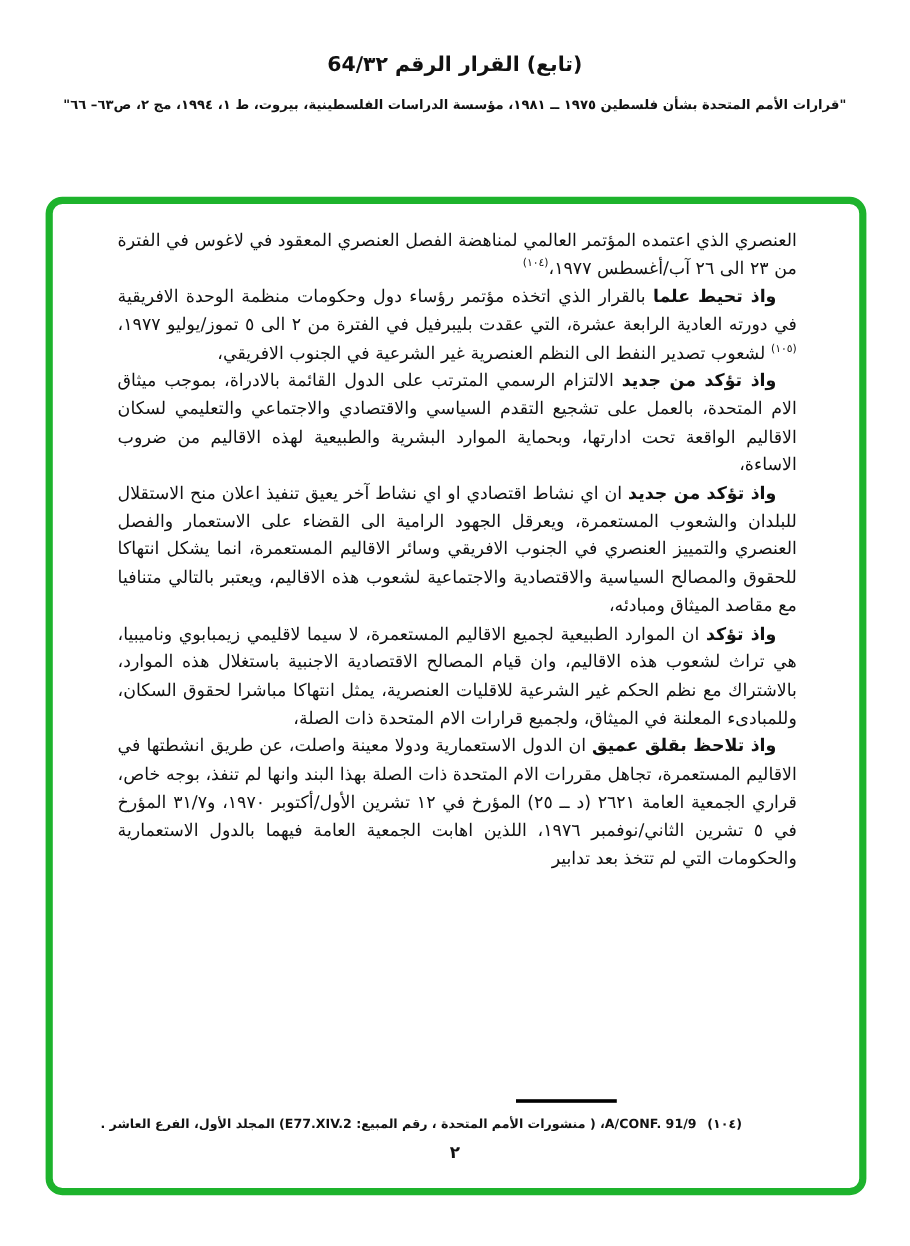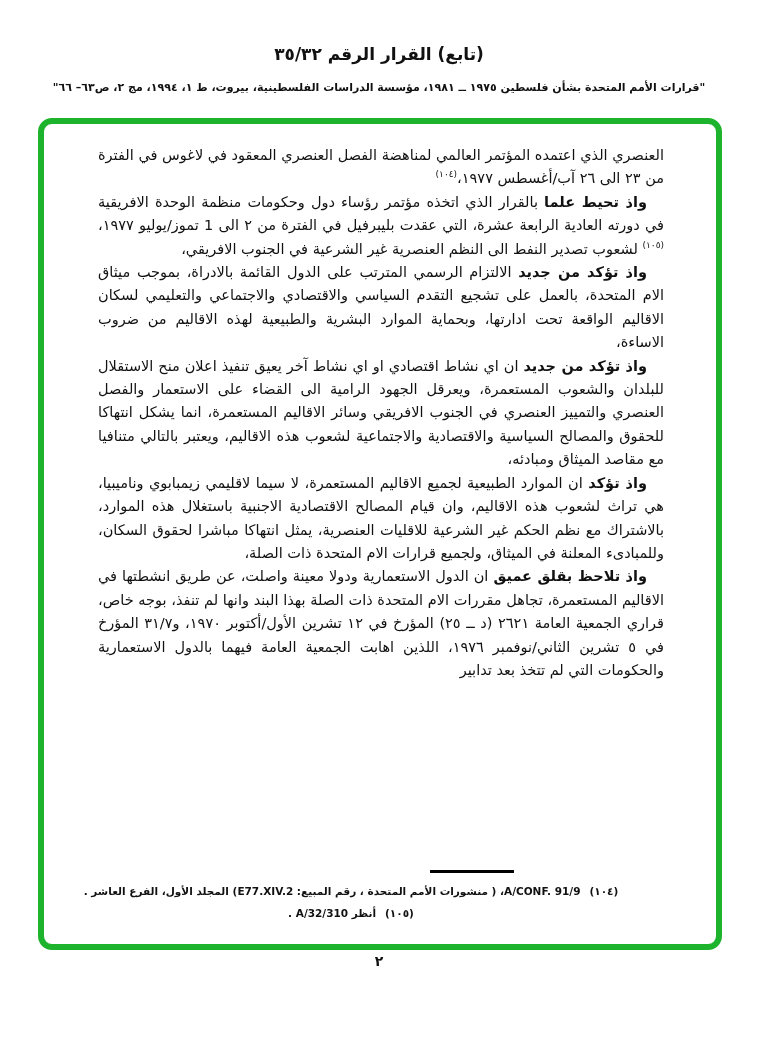"(تابع) القرار الرقم ٣٥/٣٢" div.doc-title { text: ٣٥/٣٢ -> 64/٣٢ }
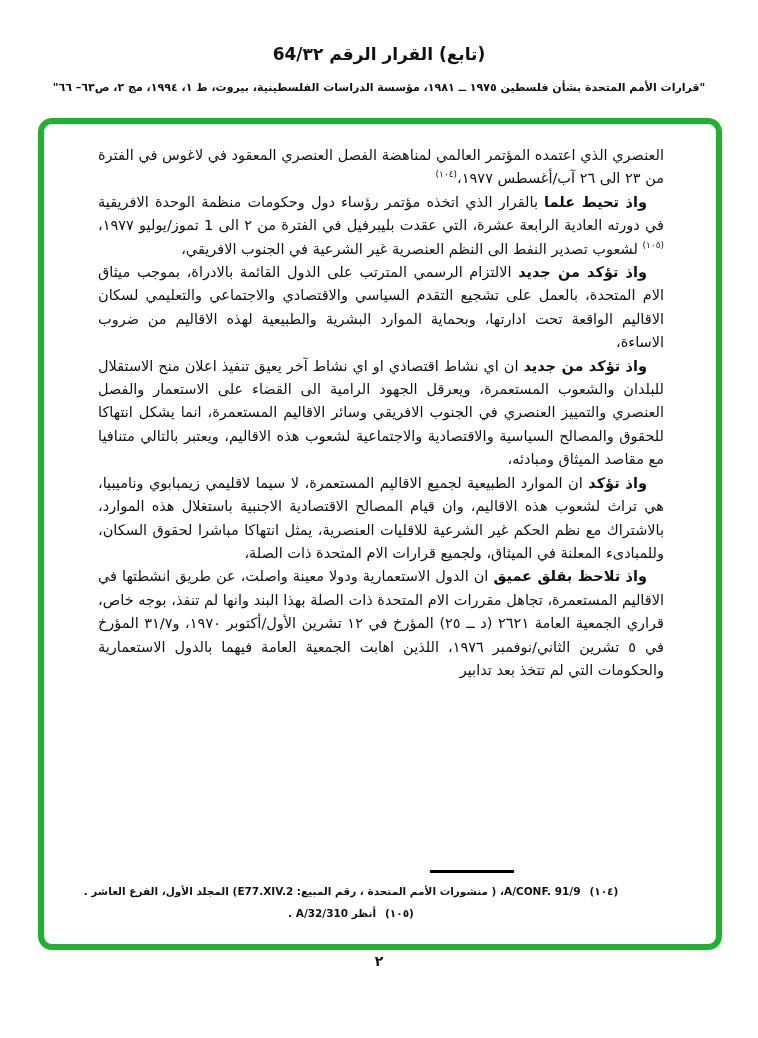"العنصري الذي اعتمده المؤتمر العالمي" div.frame { margin-top: none -> 46px }
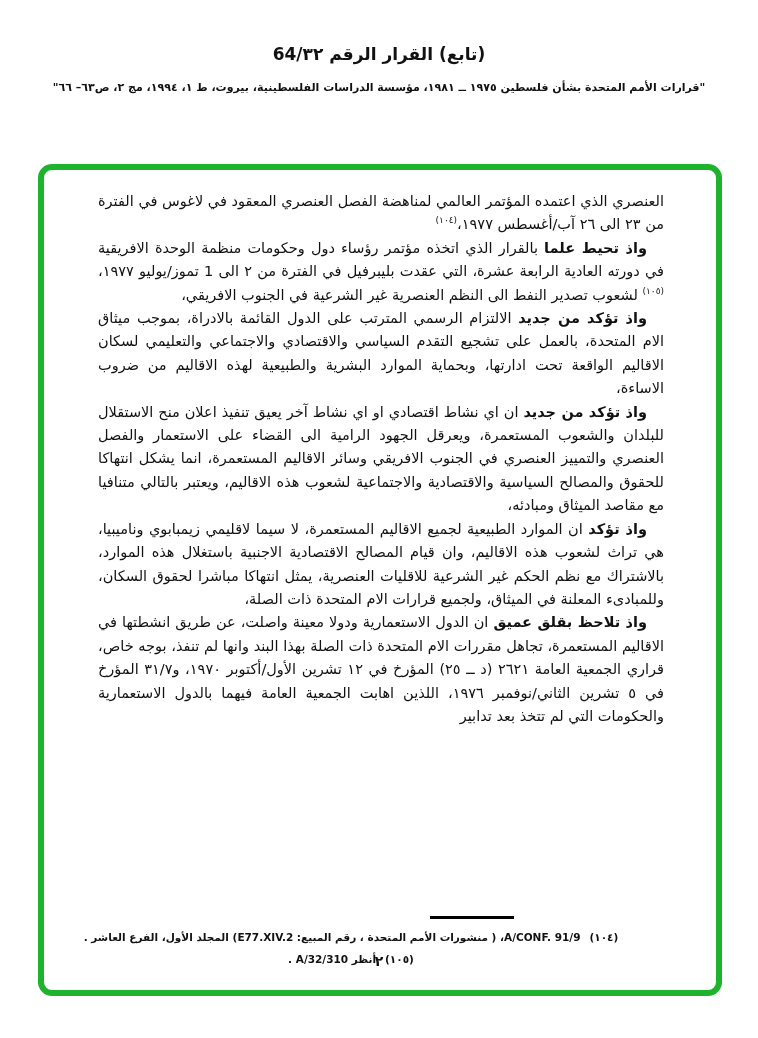"بالقرار الذي اتخذه مؤتمر رؤساء" span { text: 1 -> ٥ }
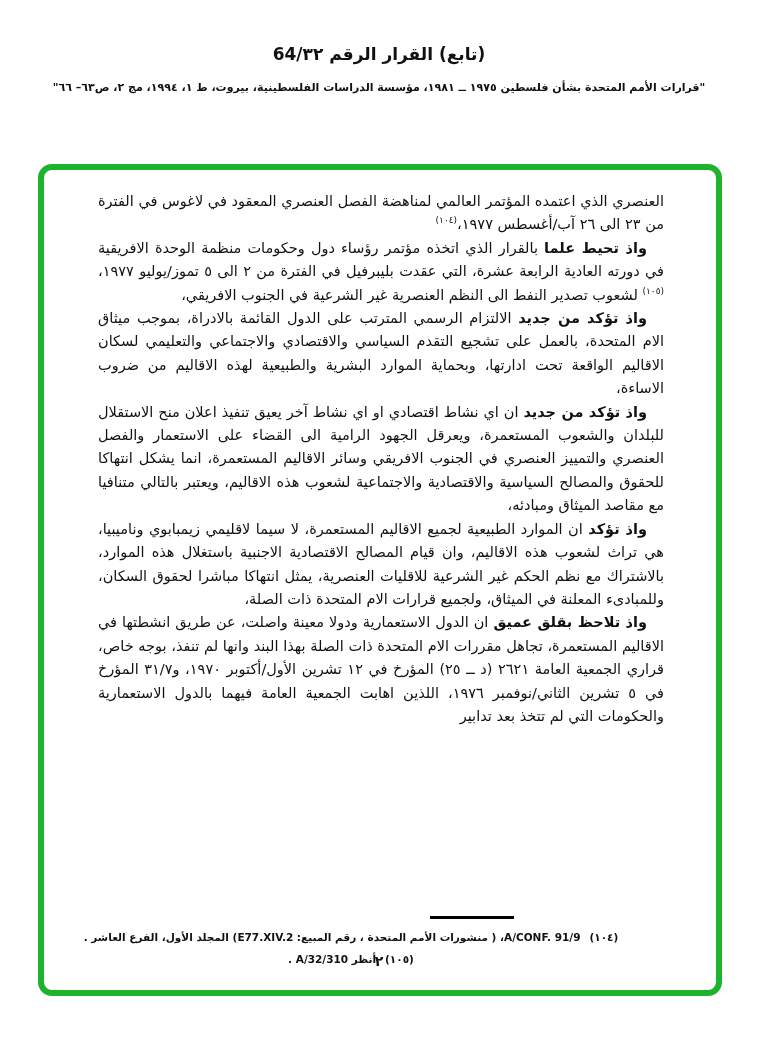"(١٠٥)أنظر A/32/310 ." div.fn-line { html: <div><span>(١٠٥)</span><span>أنظر A/32/310 .</span></div> -> none }
